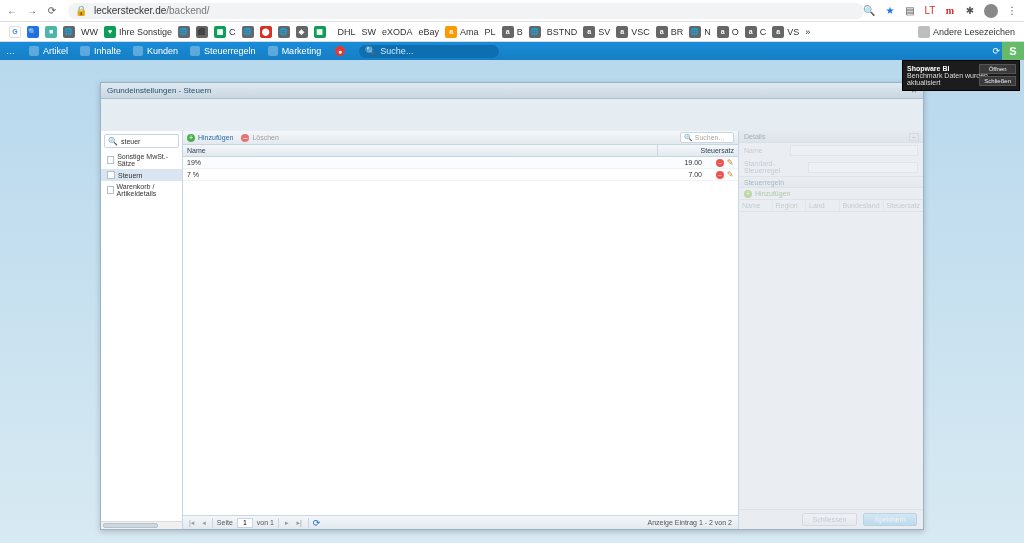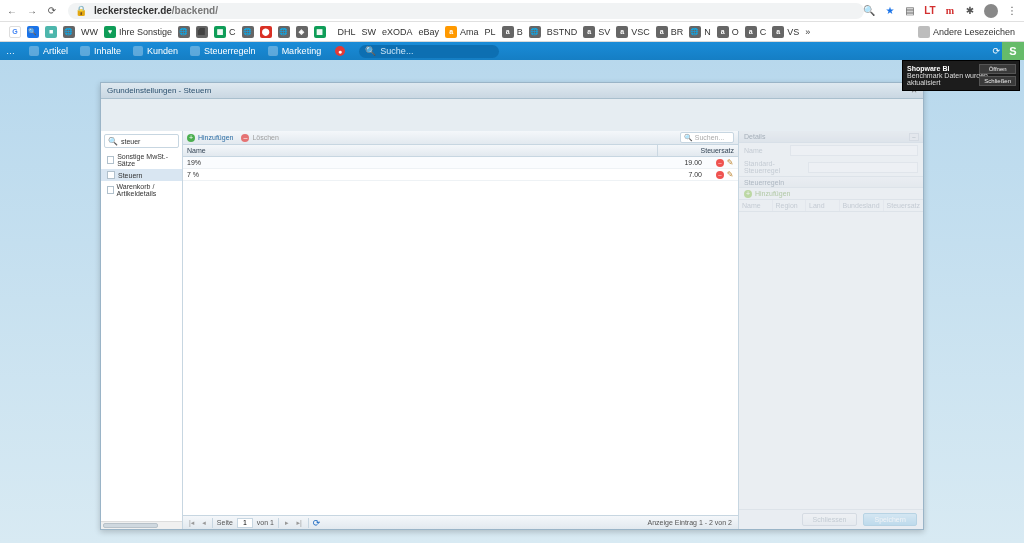"leckerstecker.de/backend/" .chrome-bar .addr span.url { font-weight: bold -> none }
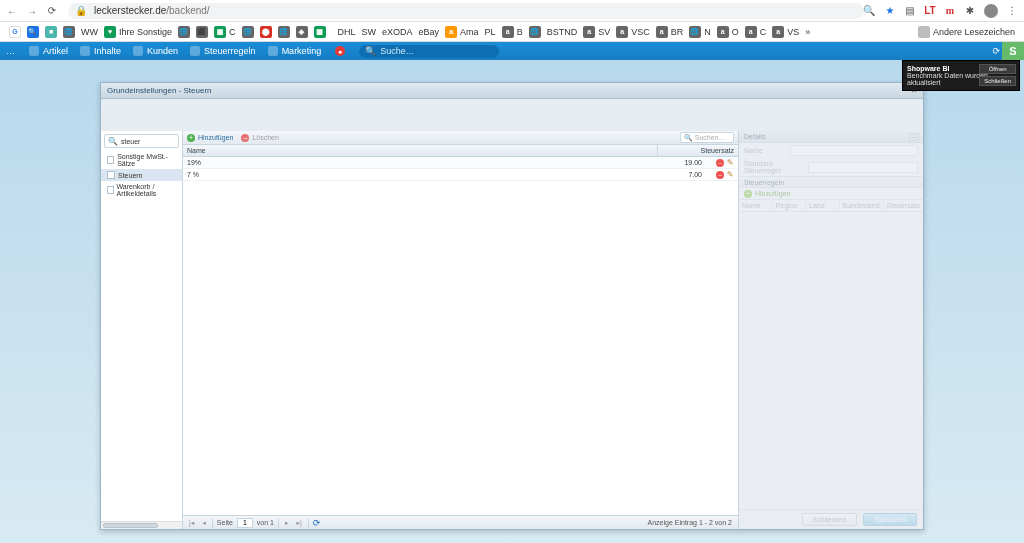"LT" span.ic { font-weight: bold -> normal }
